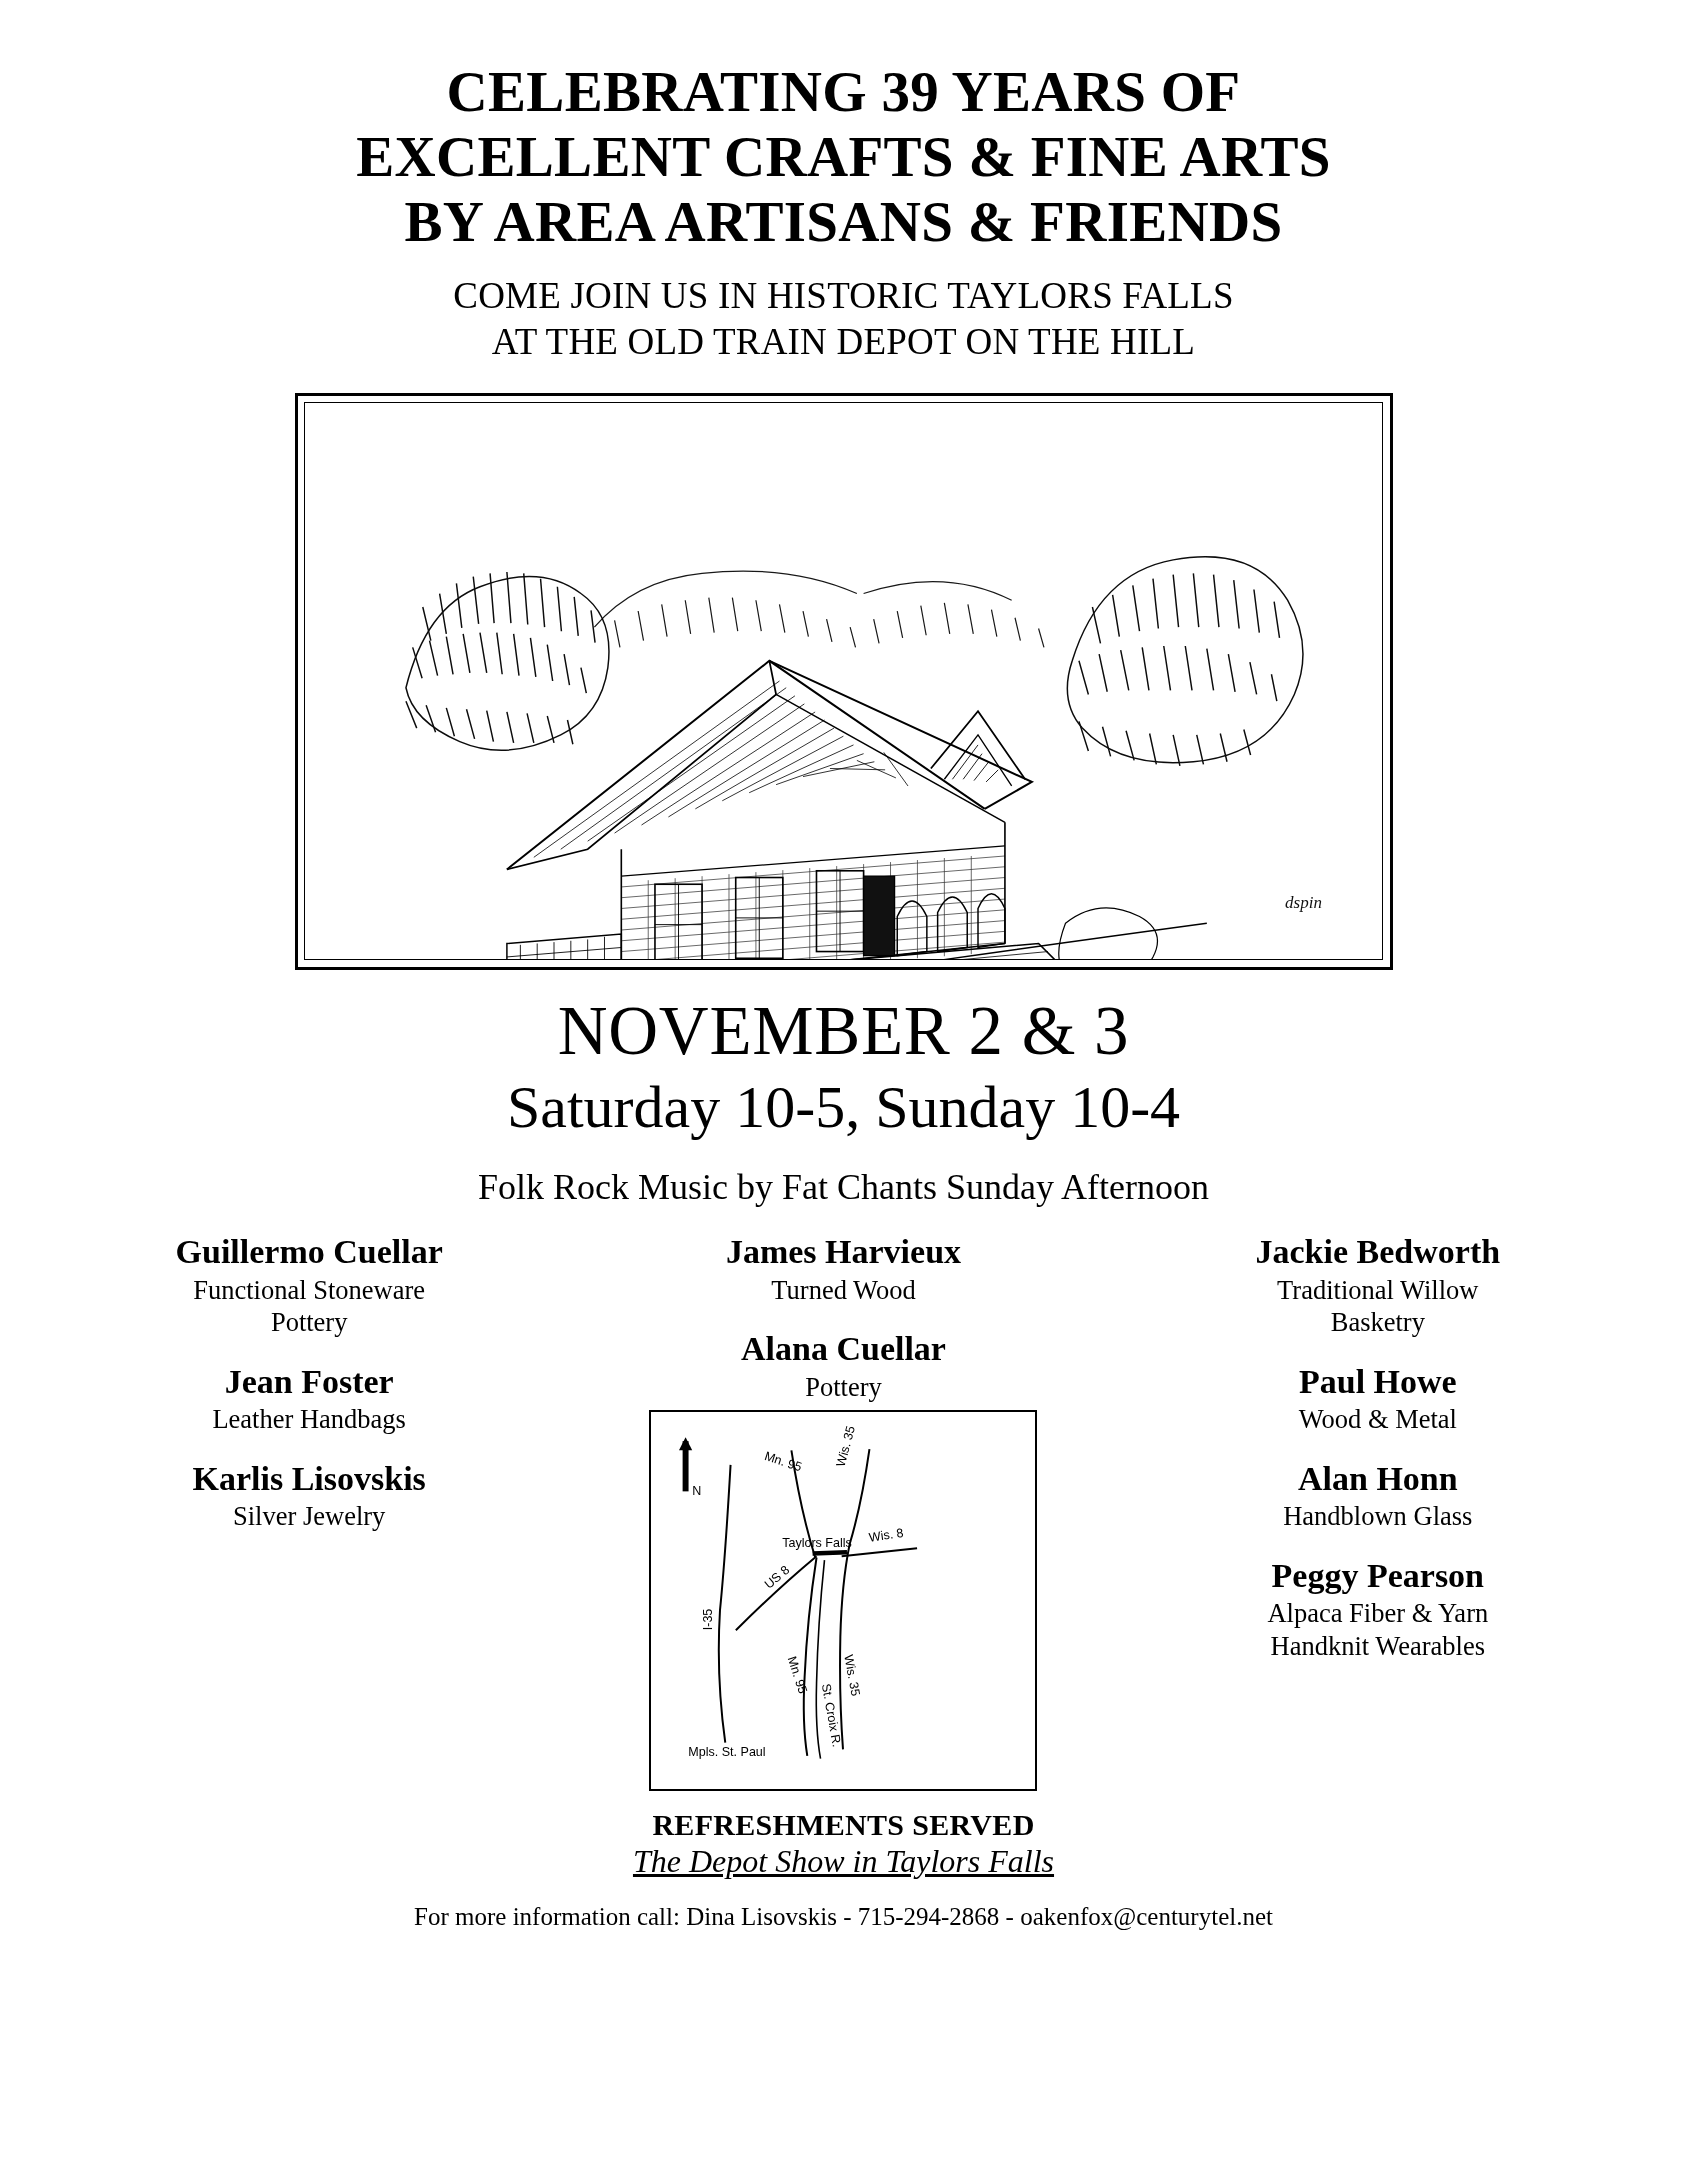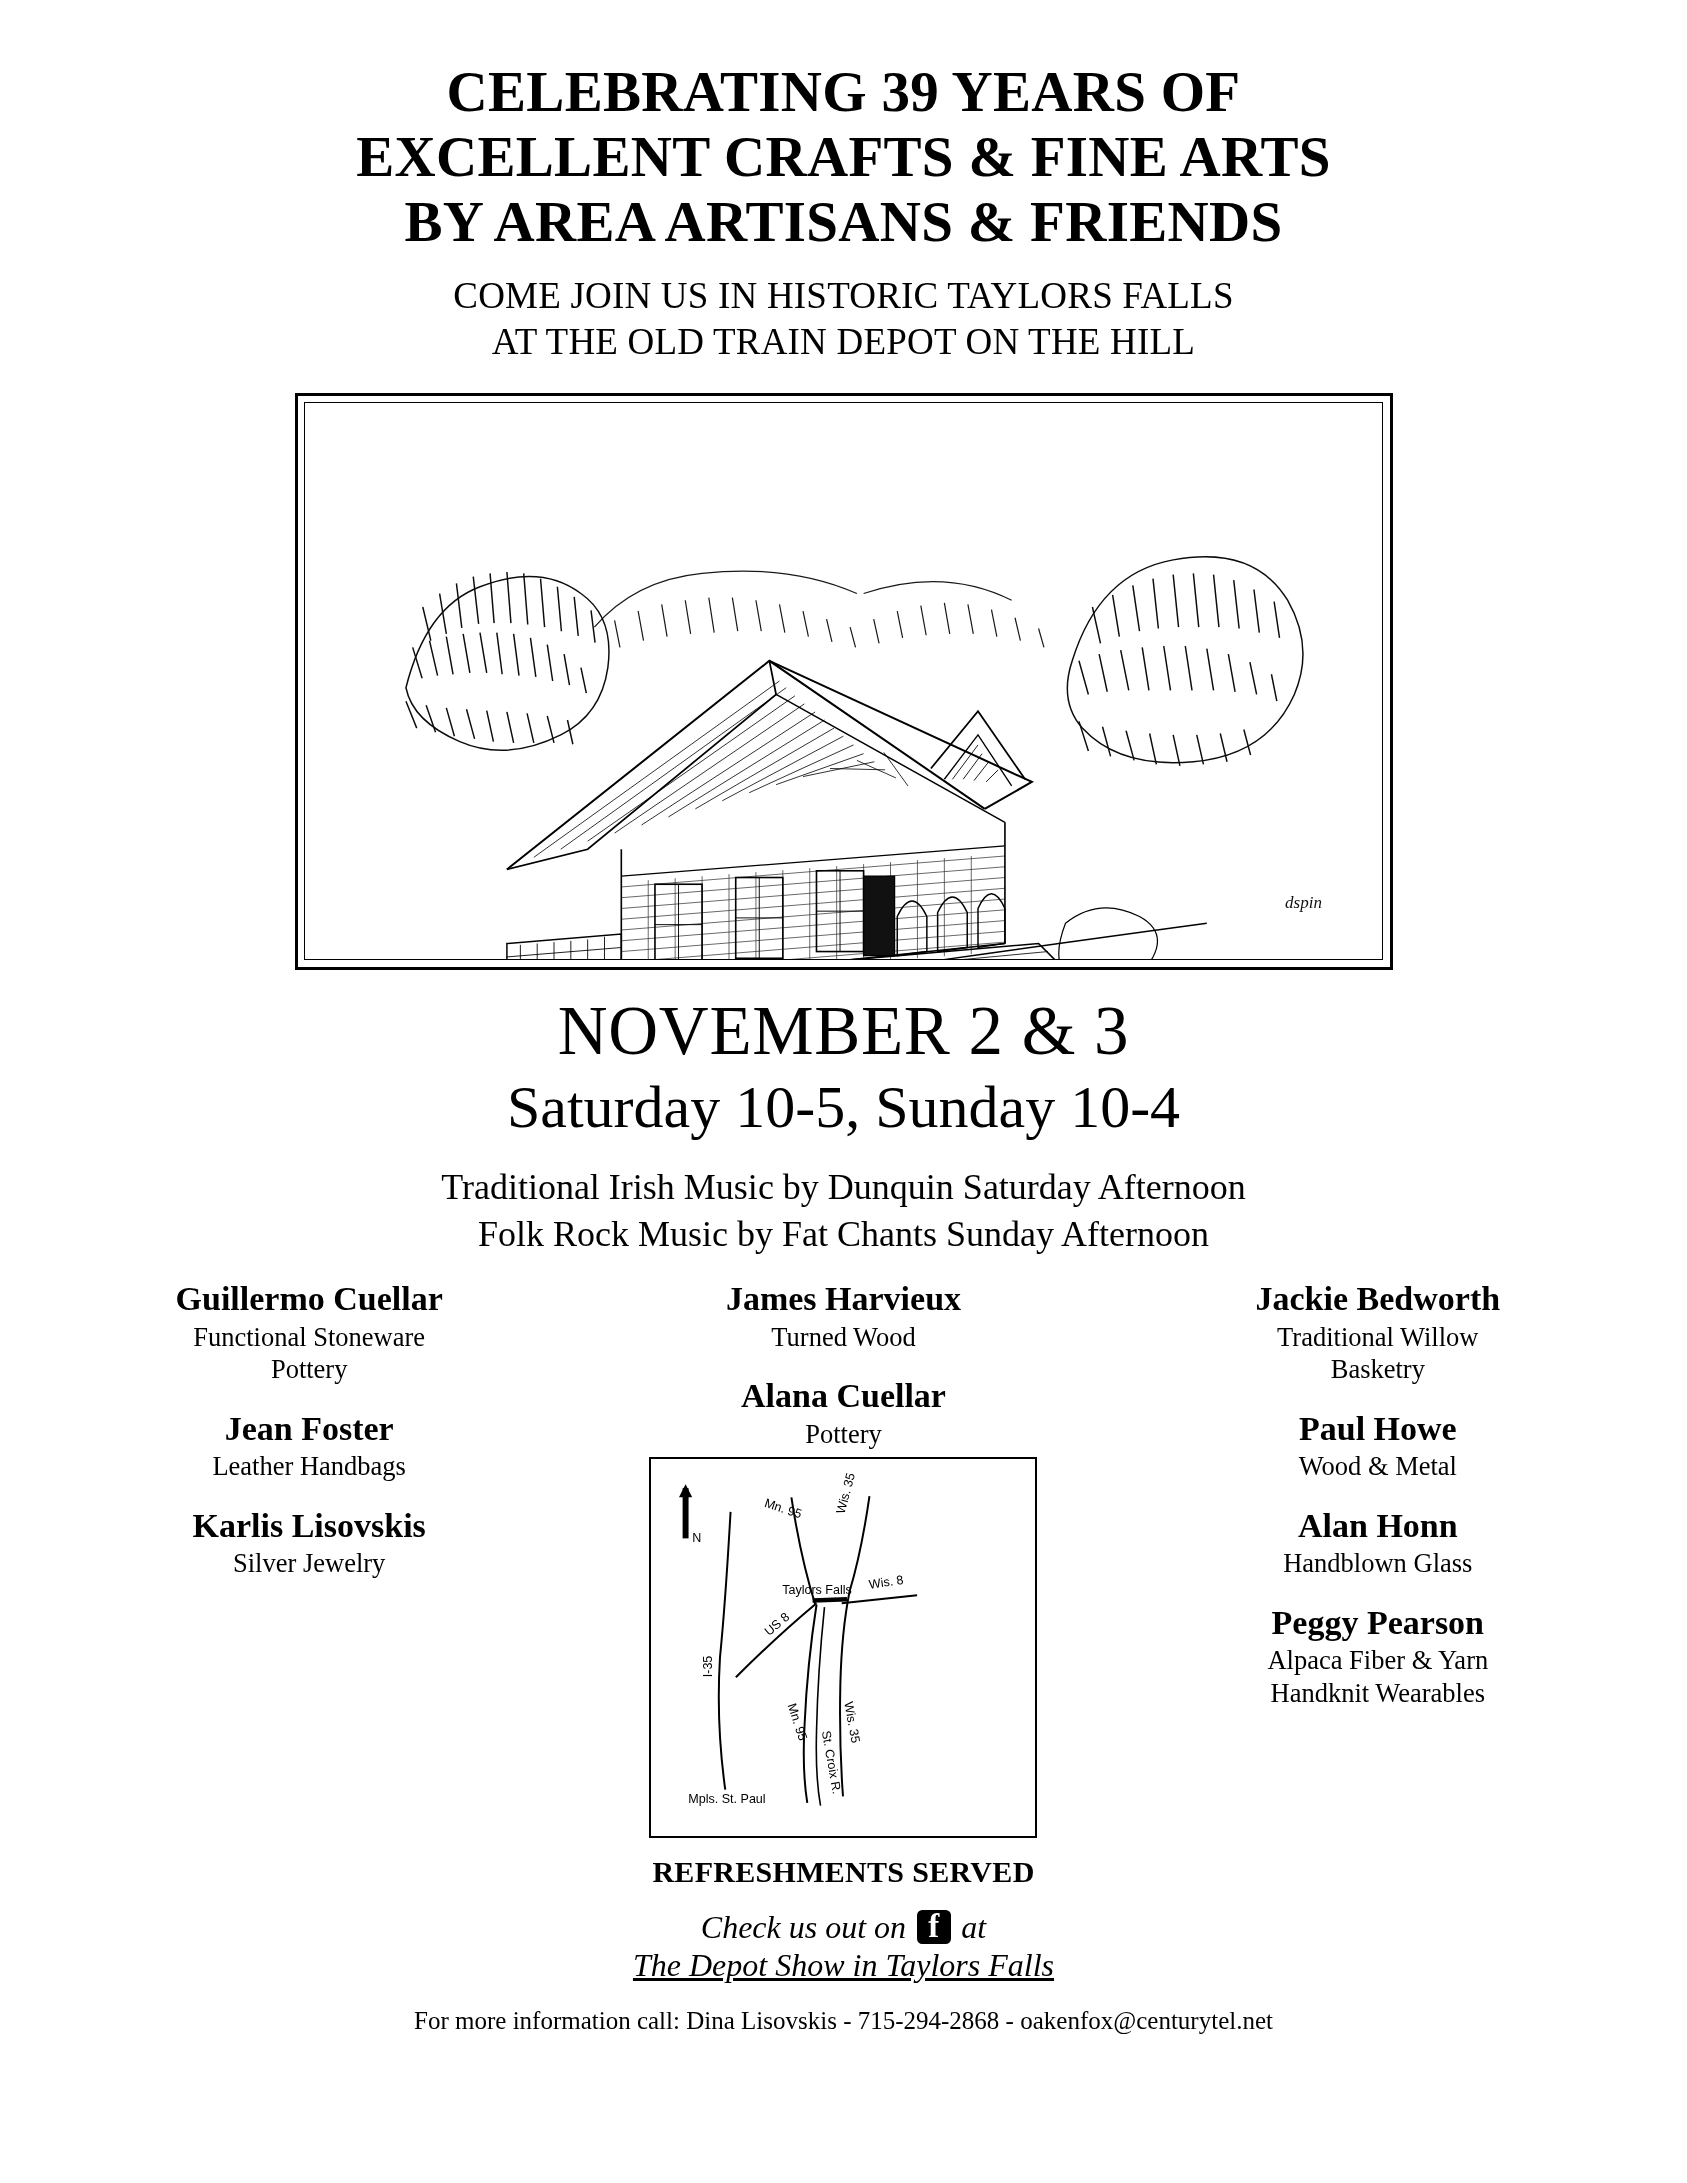"Traditional Irish Music by Dunquin" div { html: <div>Traditional Irish Music by Dunquin Saturday Afternoon</div> -> none }
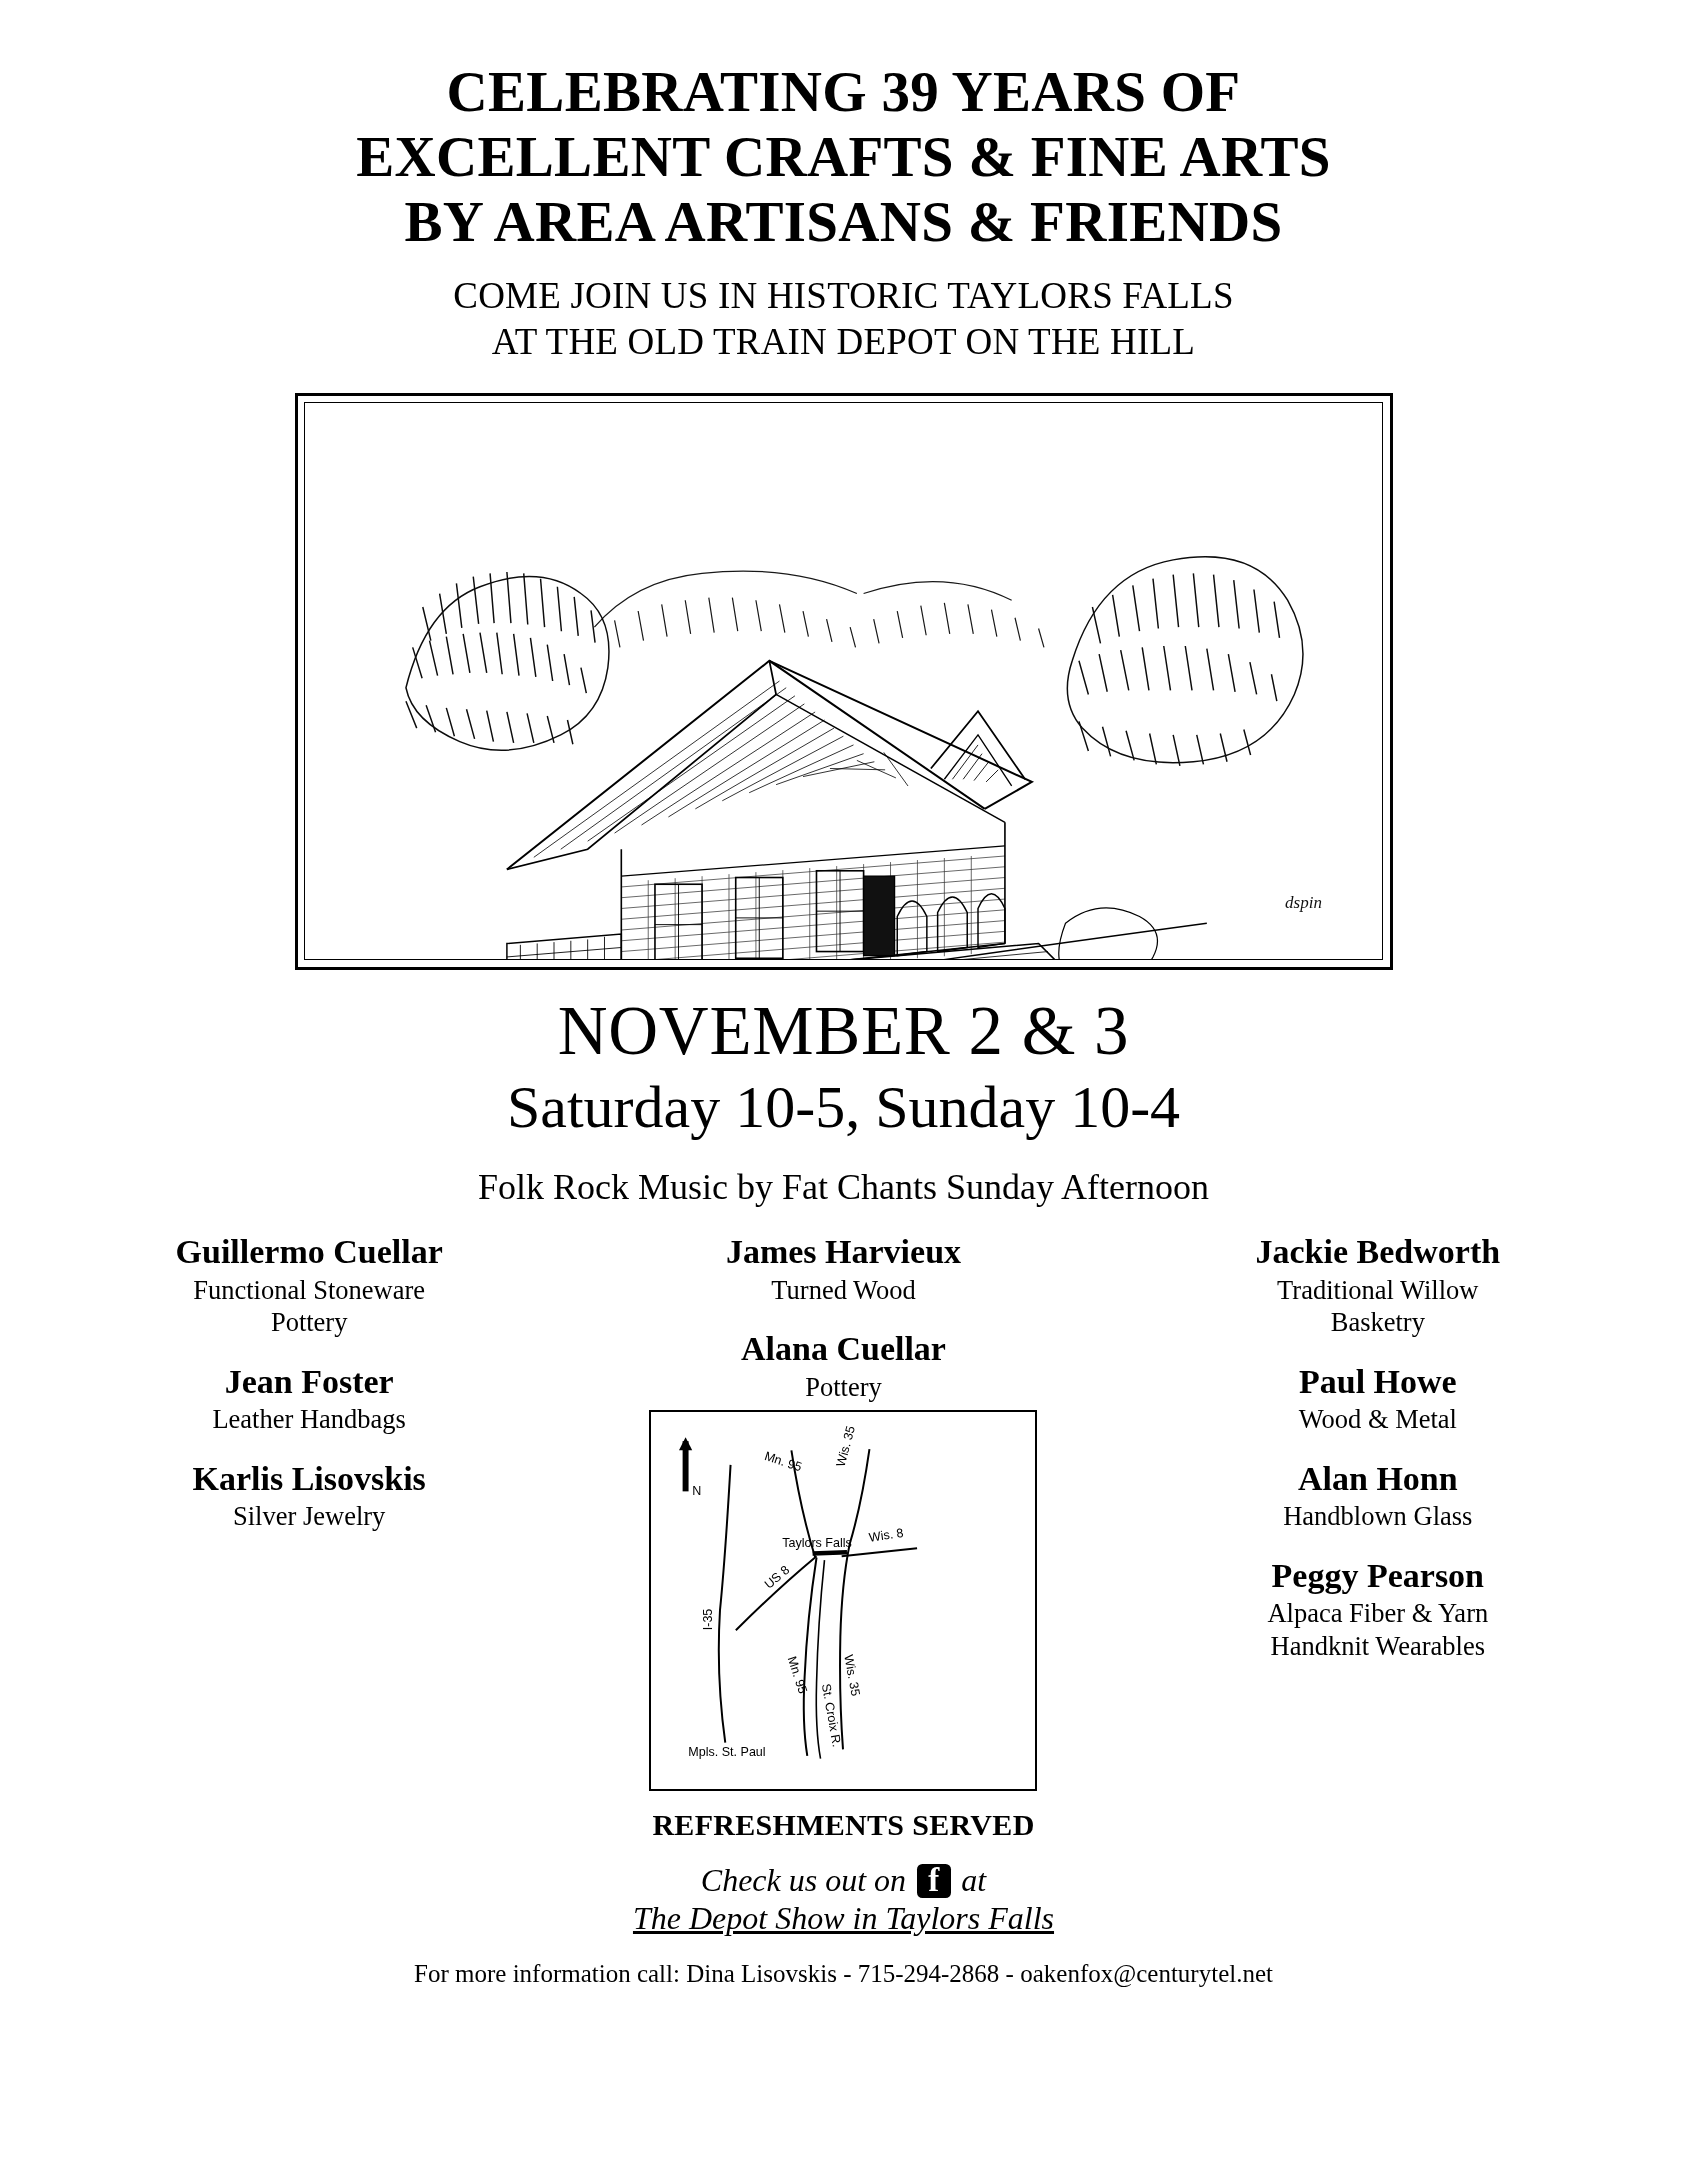"Check us out on" div.fb-line { html: <div> <span>Check us out on</span> <span></span> <span>at</span> </div> -> none }
